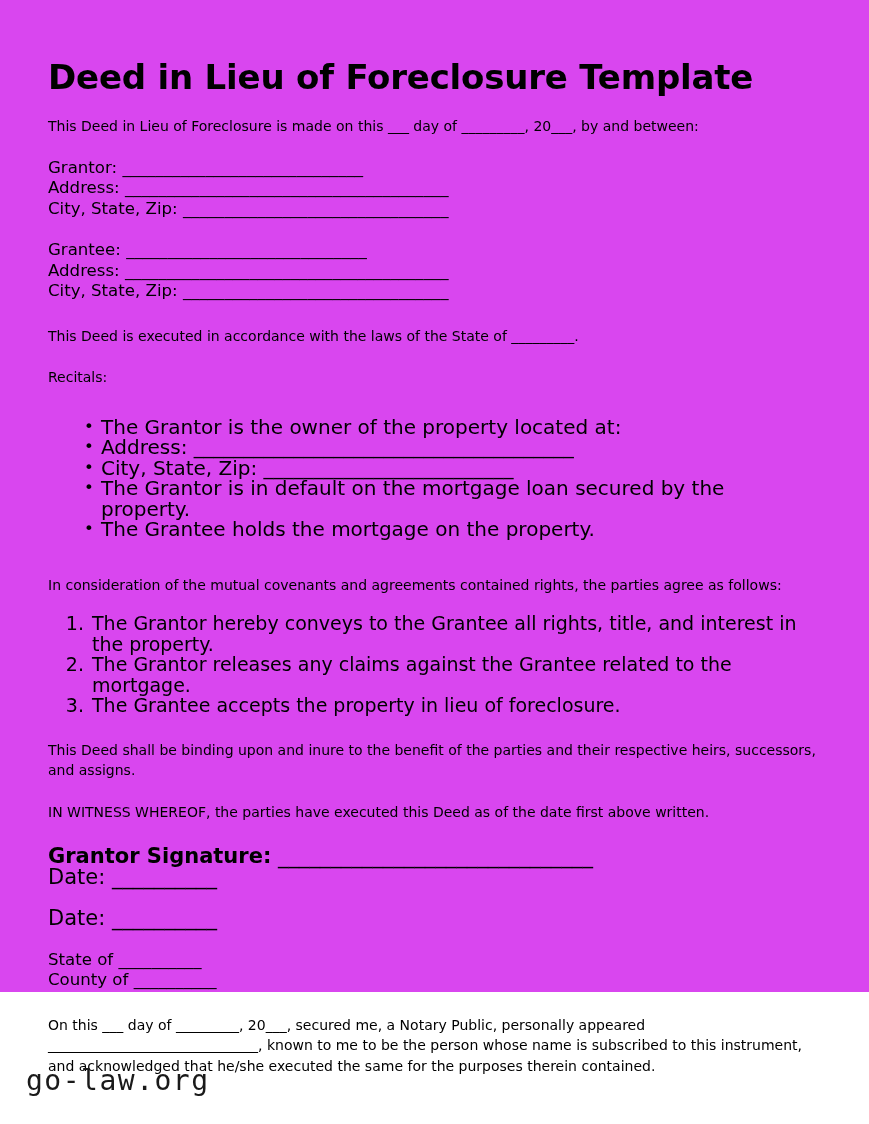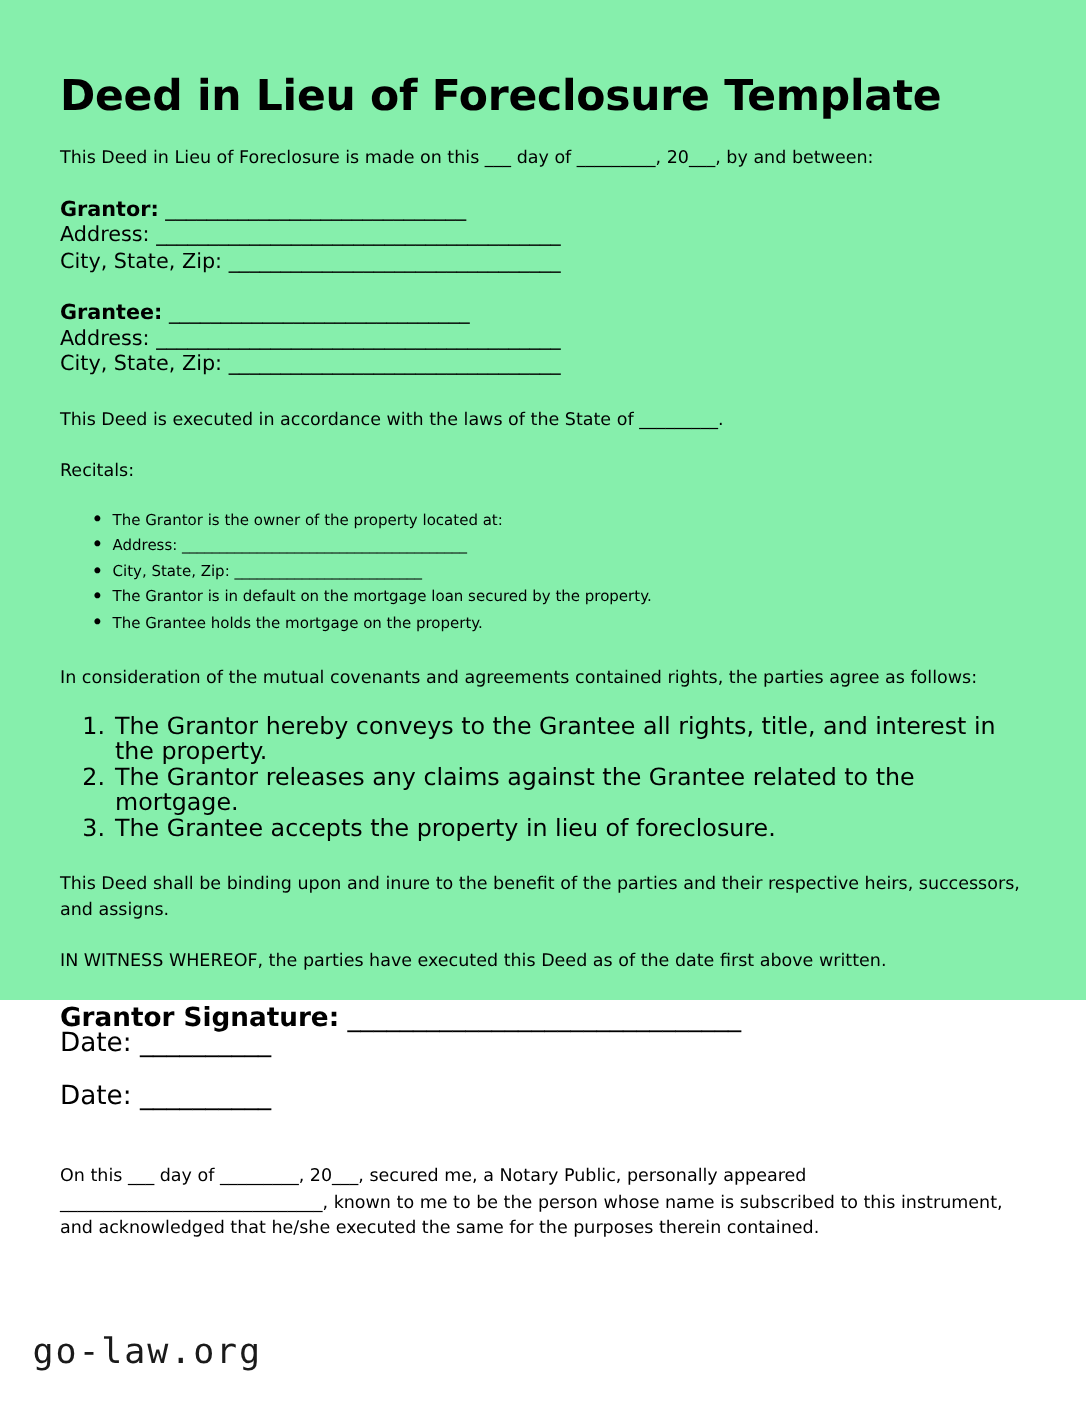"Deed in Lieu of Foreclosure" .page { background: #86efac -> #d946ef; height: 800px -> 992px }
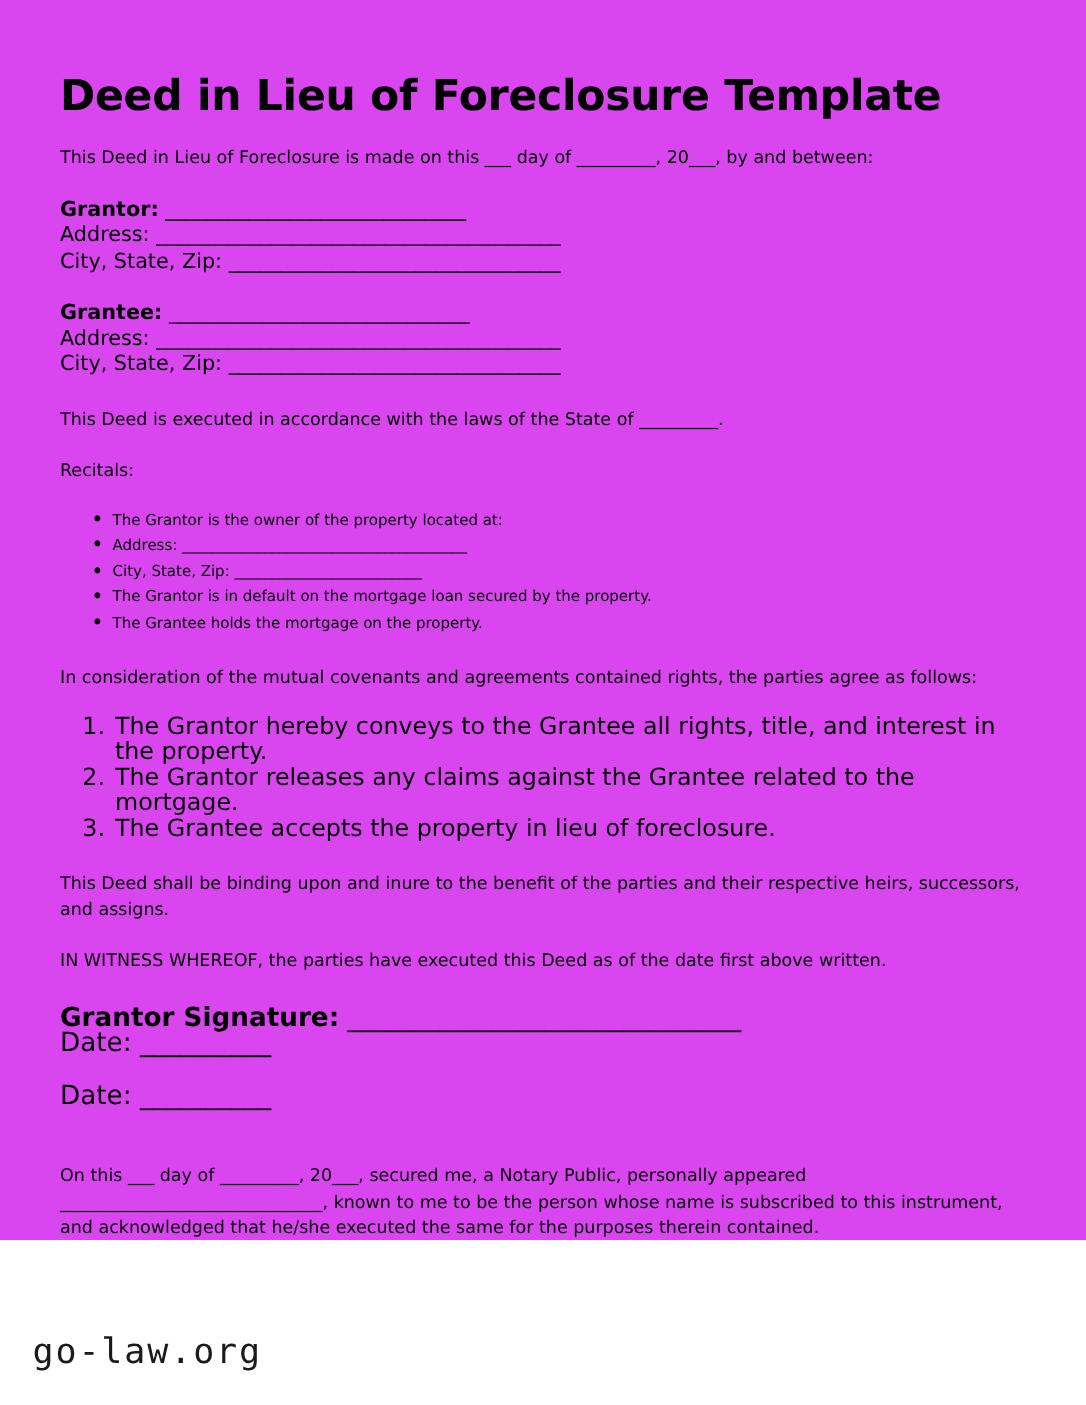"Grantor:" .block .lbl-bold { font-weight: bold -> normal }
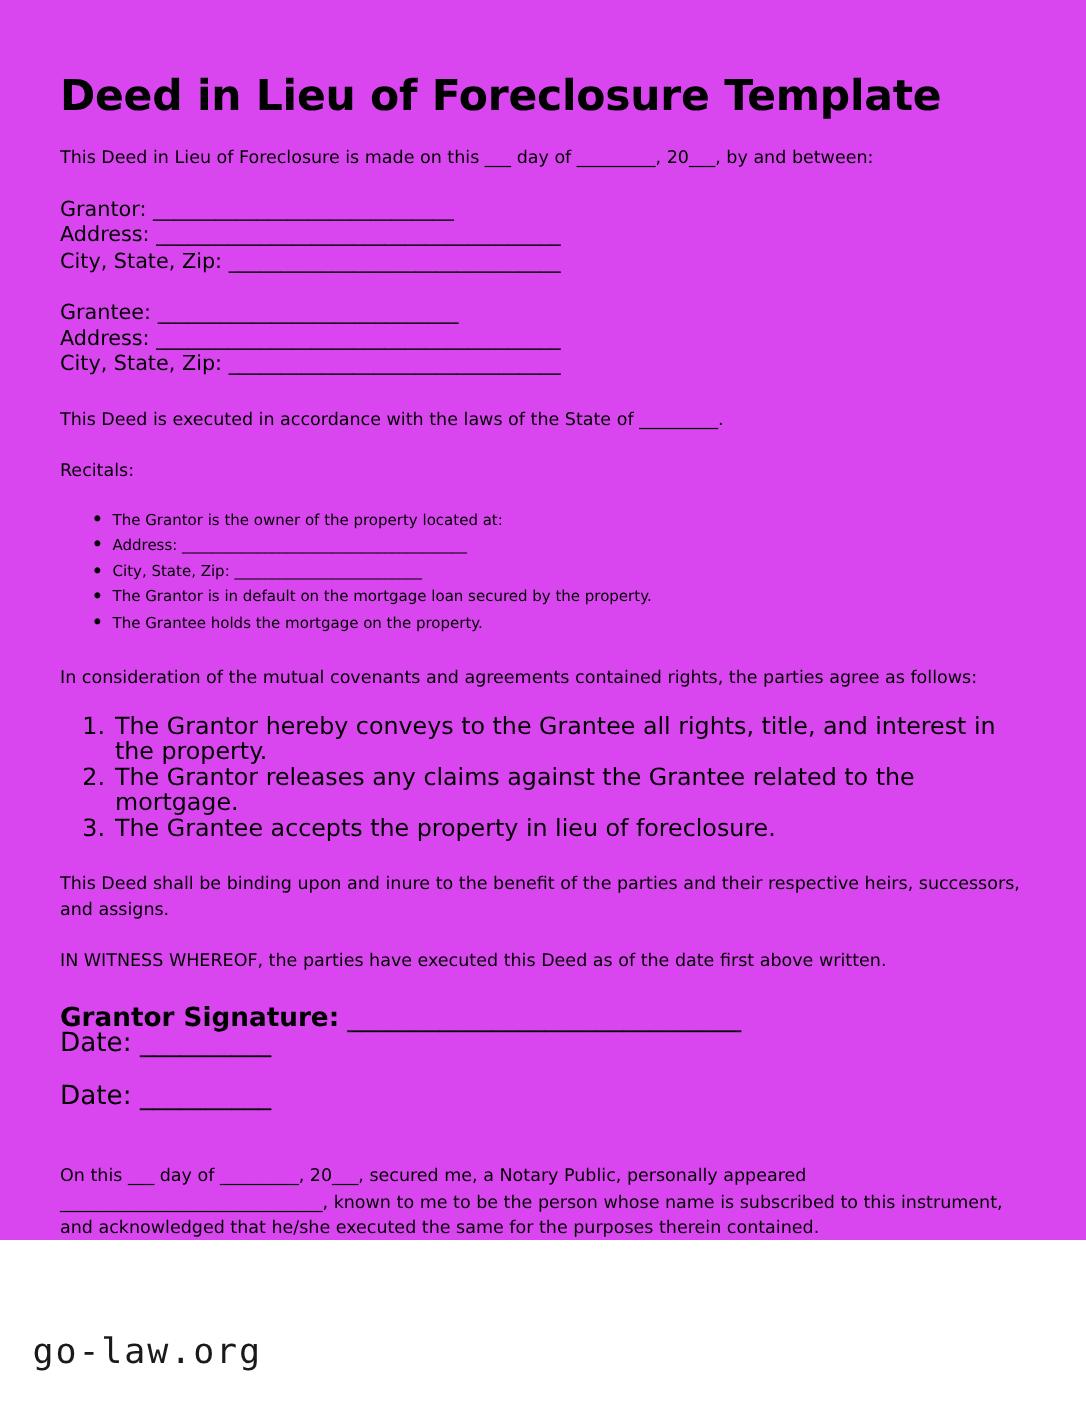"The Grantor is the owner" ul.bullets { font-size: 12px -> 20px; margin: 0 -> 11px }
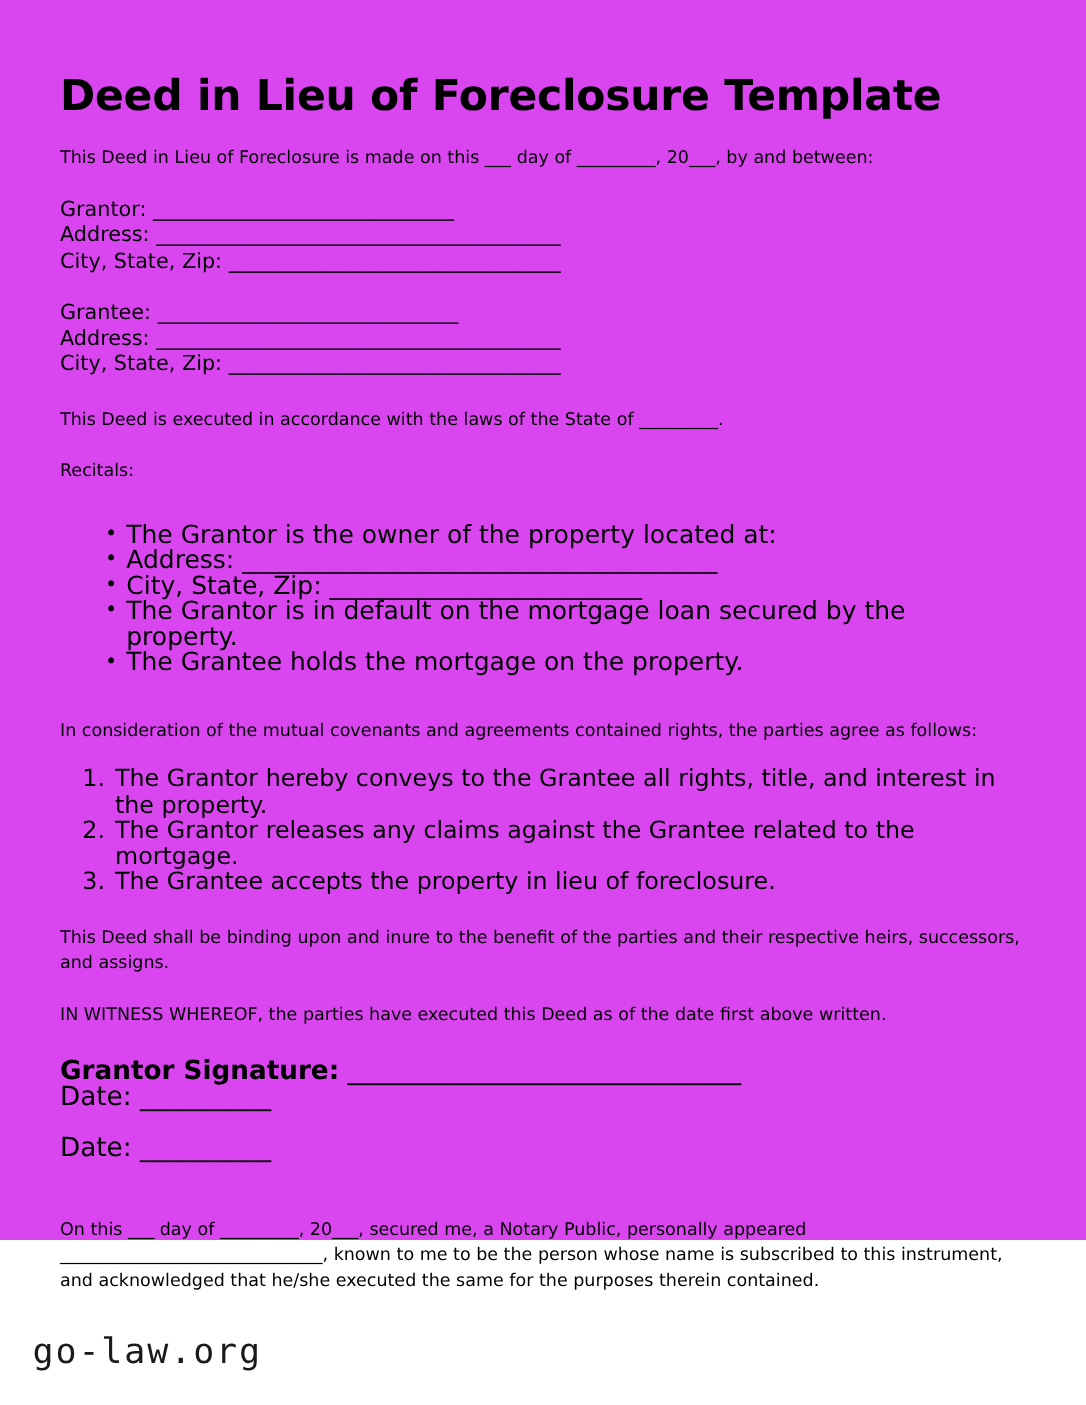"State of __________" div.line { html: none -> <div>State of __________</div> }
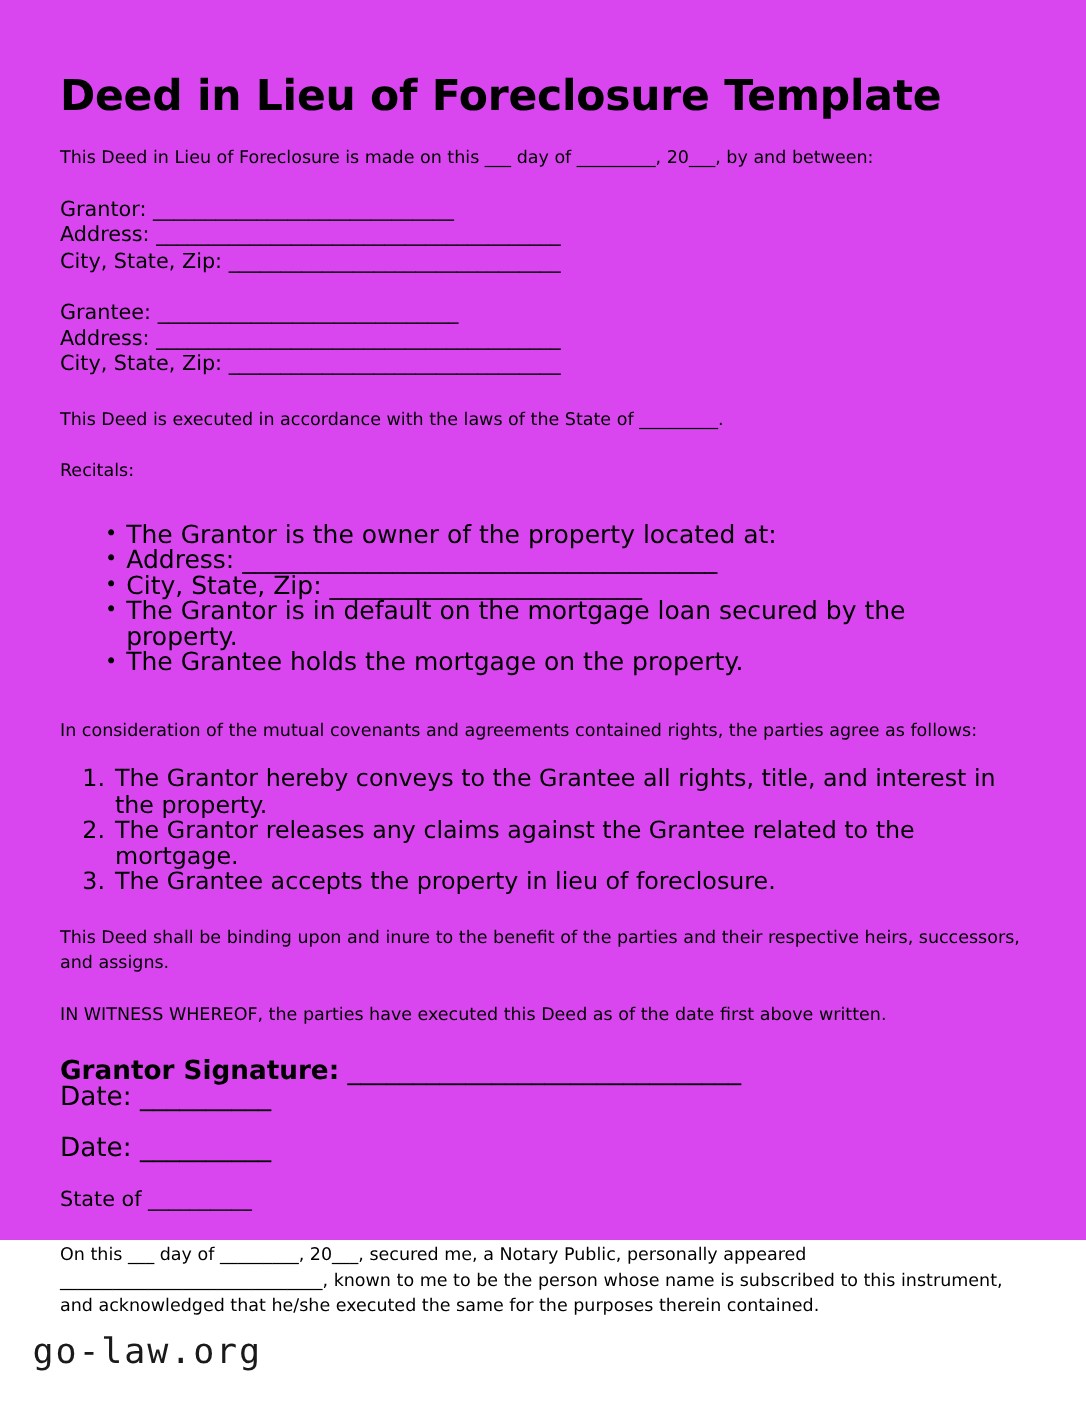"County of __________" div.line { html: none -> <div>County of __________</div> }
